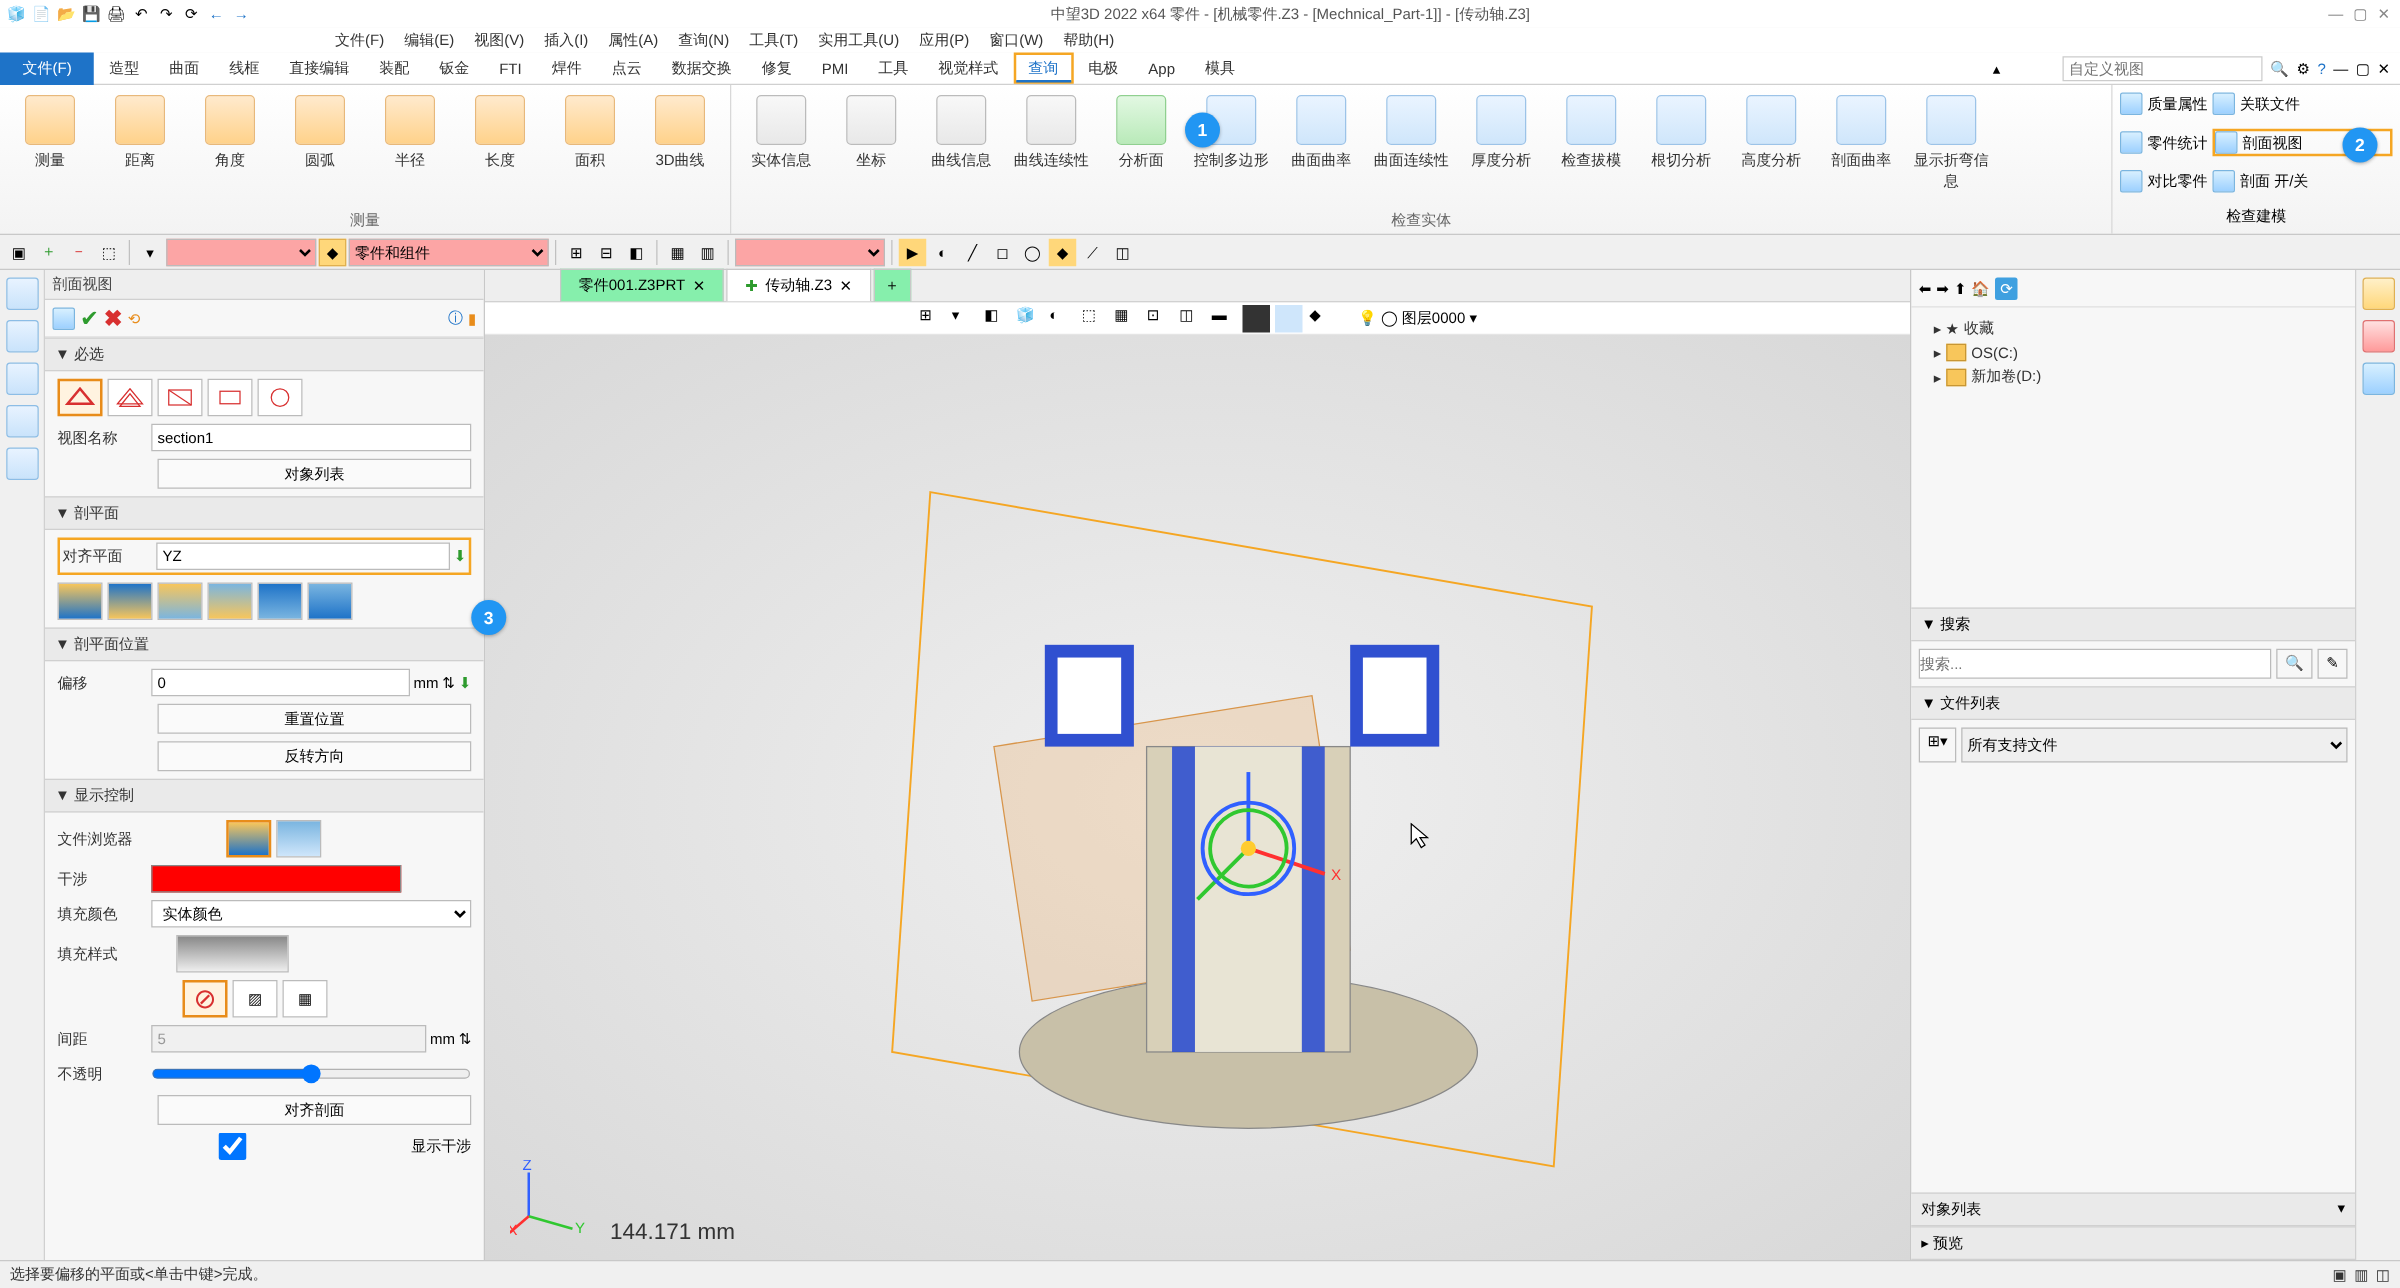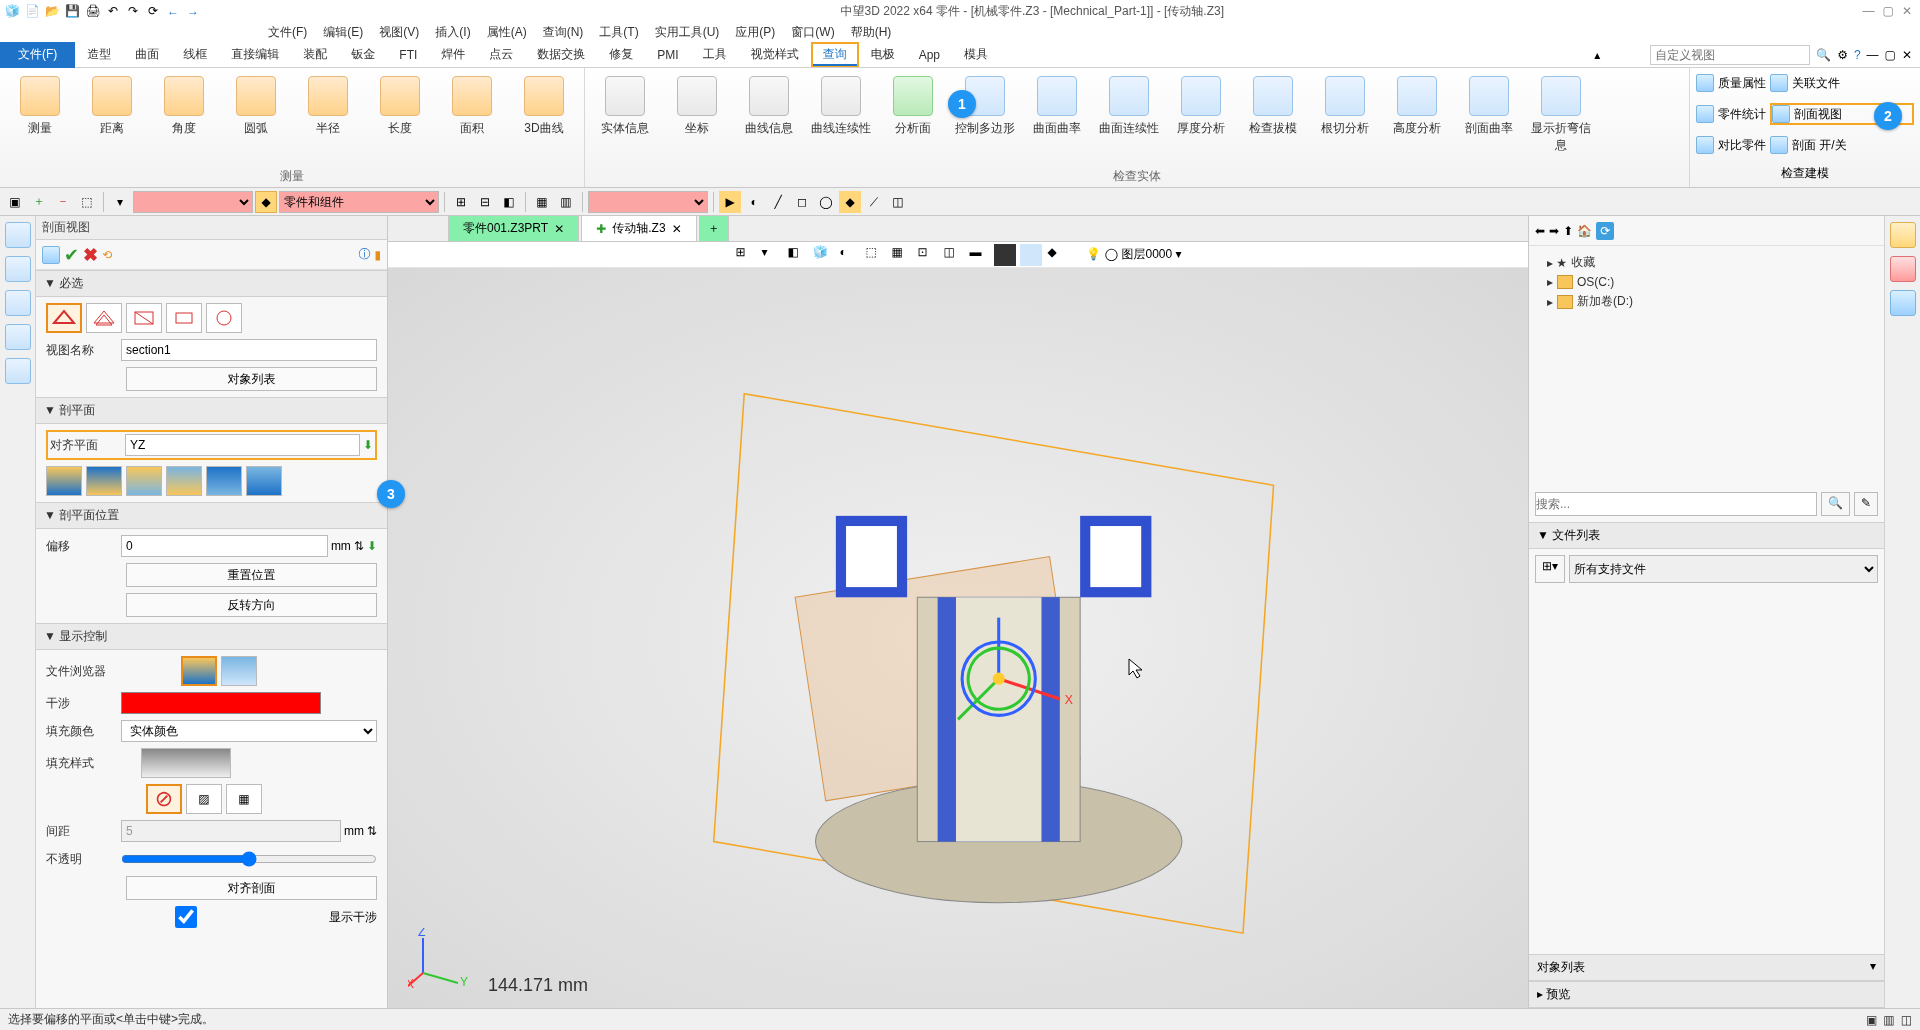"▼ 搜索" div.rp-sec-h { html: none -> <div>▼ <span>搜索</span></div> }
